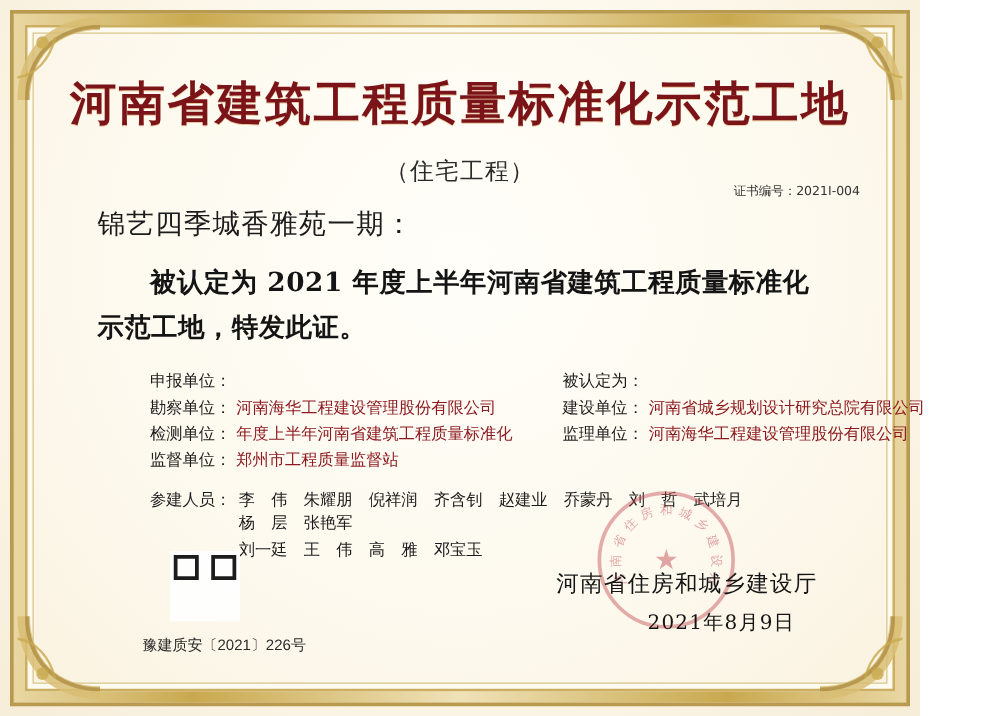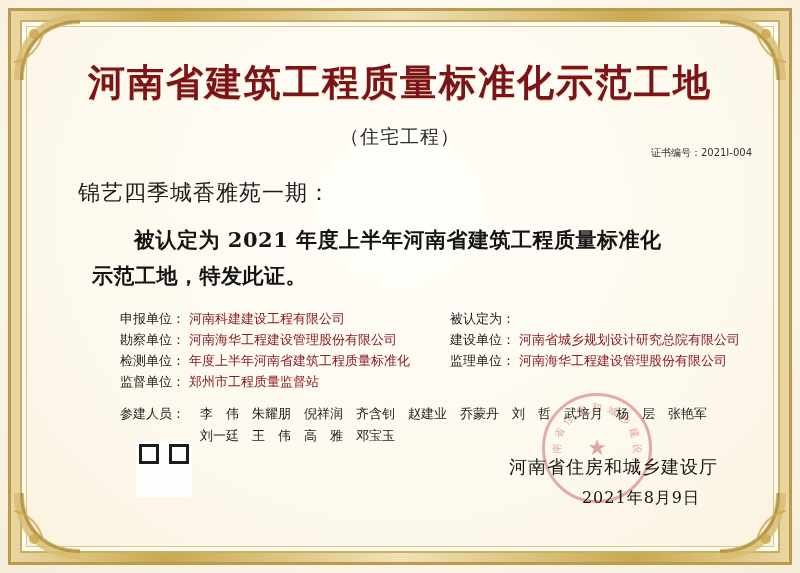"河南省建筑工程质量标准化示范工地" .certificate { width: 800px -> 736px }
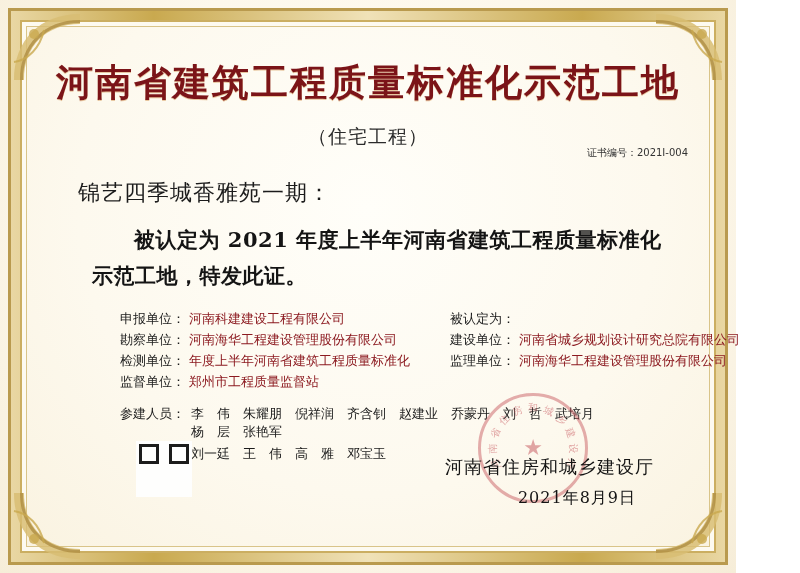"锦艺四季城香雅苑一期：" .recipient { margin-top: 28px -> 14px }
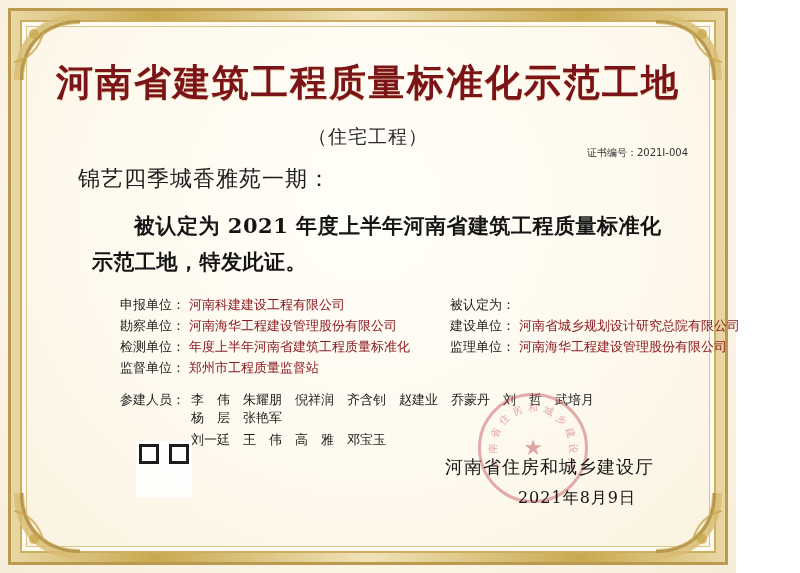"被认定为 2021 年度上半年河南省建筑工程质量标准化" .body-text { margin-left: 52px -> 38px }
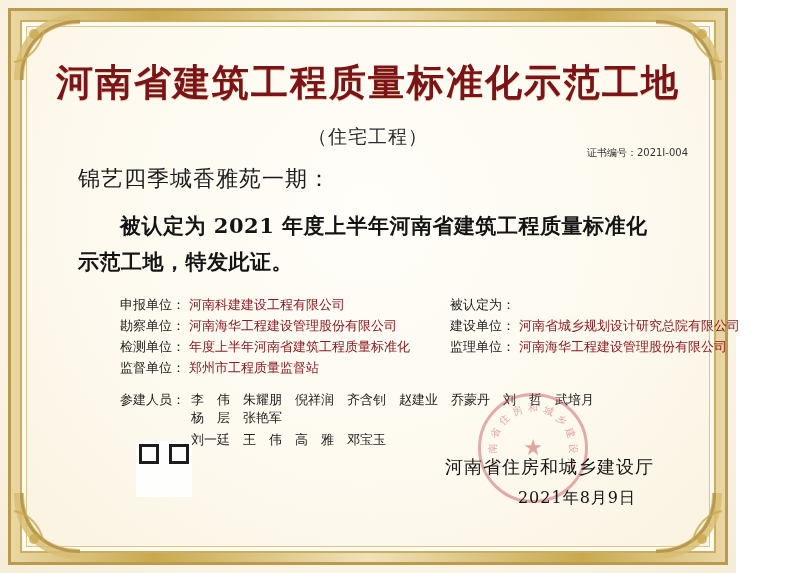"河南科建建设工程有限公司" span.unit-value { html: <span>河南科建建设工程有限公司</span> -> none }
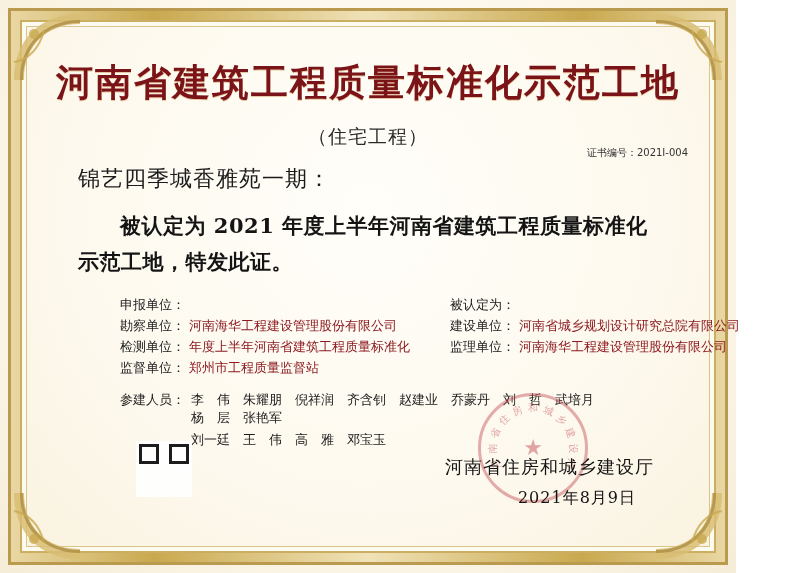"豫建质安〔2021〕226号" div.doc-no { html: none -> <div>豫建质安〔2021〕226号</div> }
